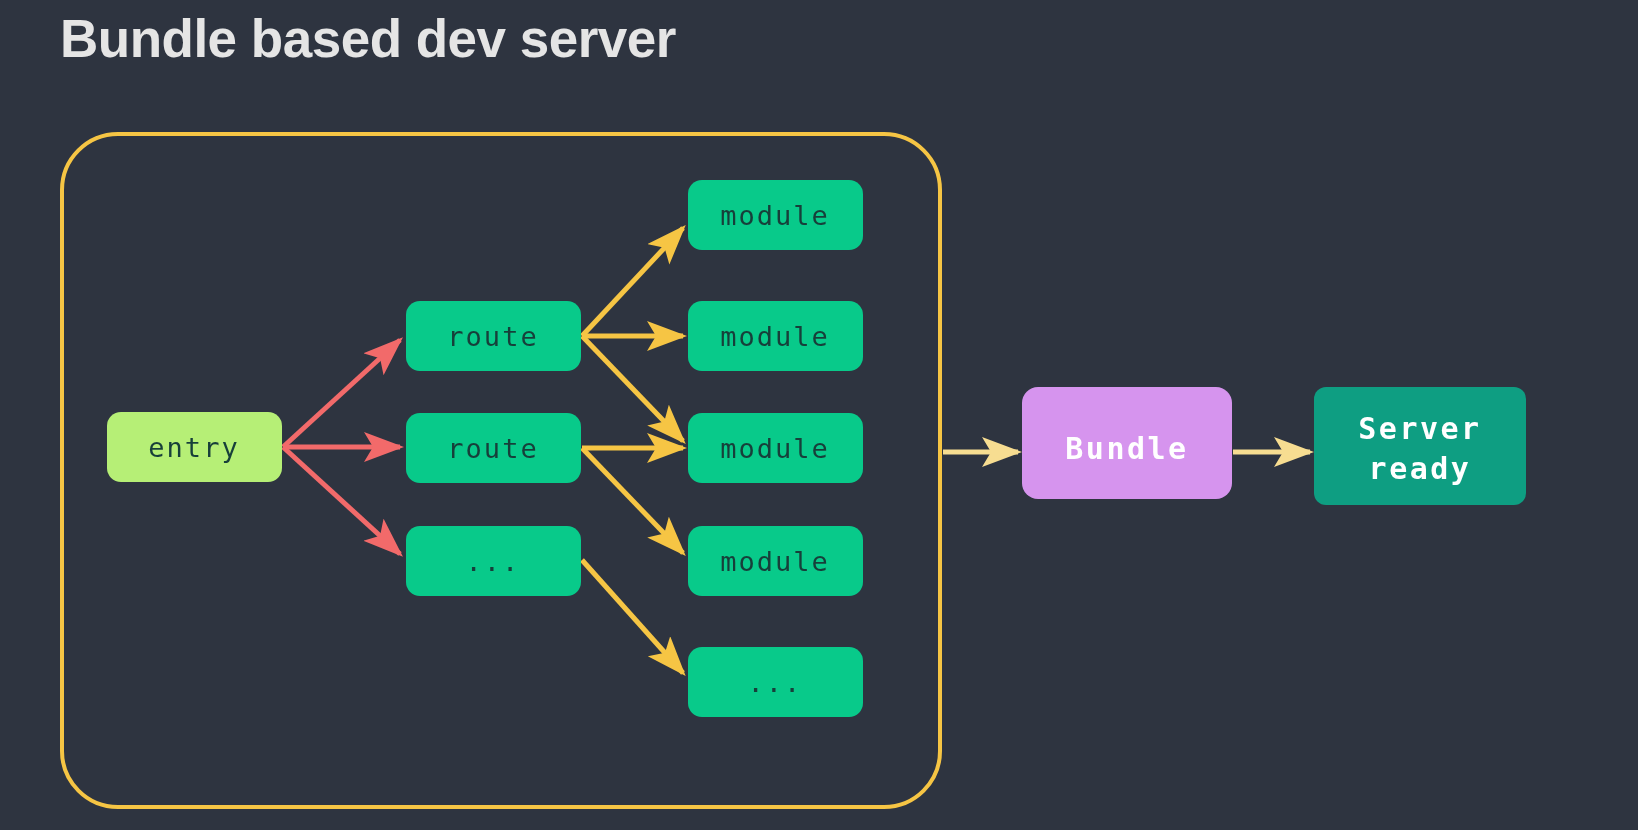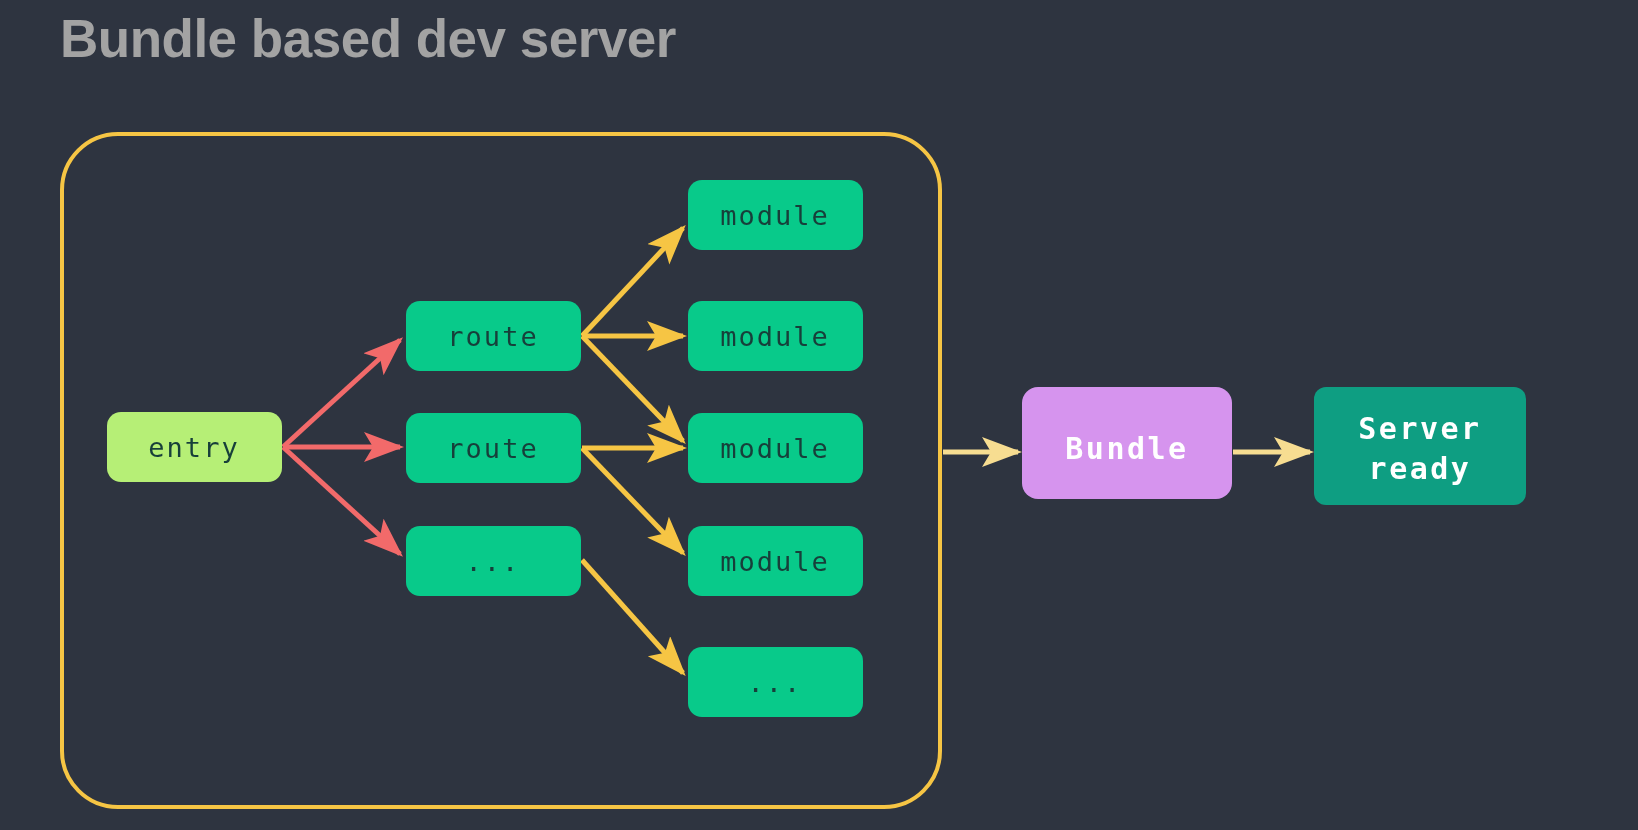"Bundle based dev server" #title { color: #a3a3a3 -> #e5e5e5 }
